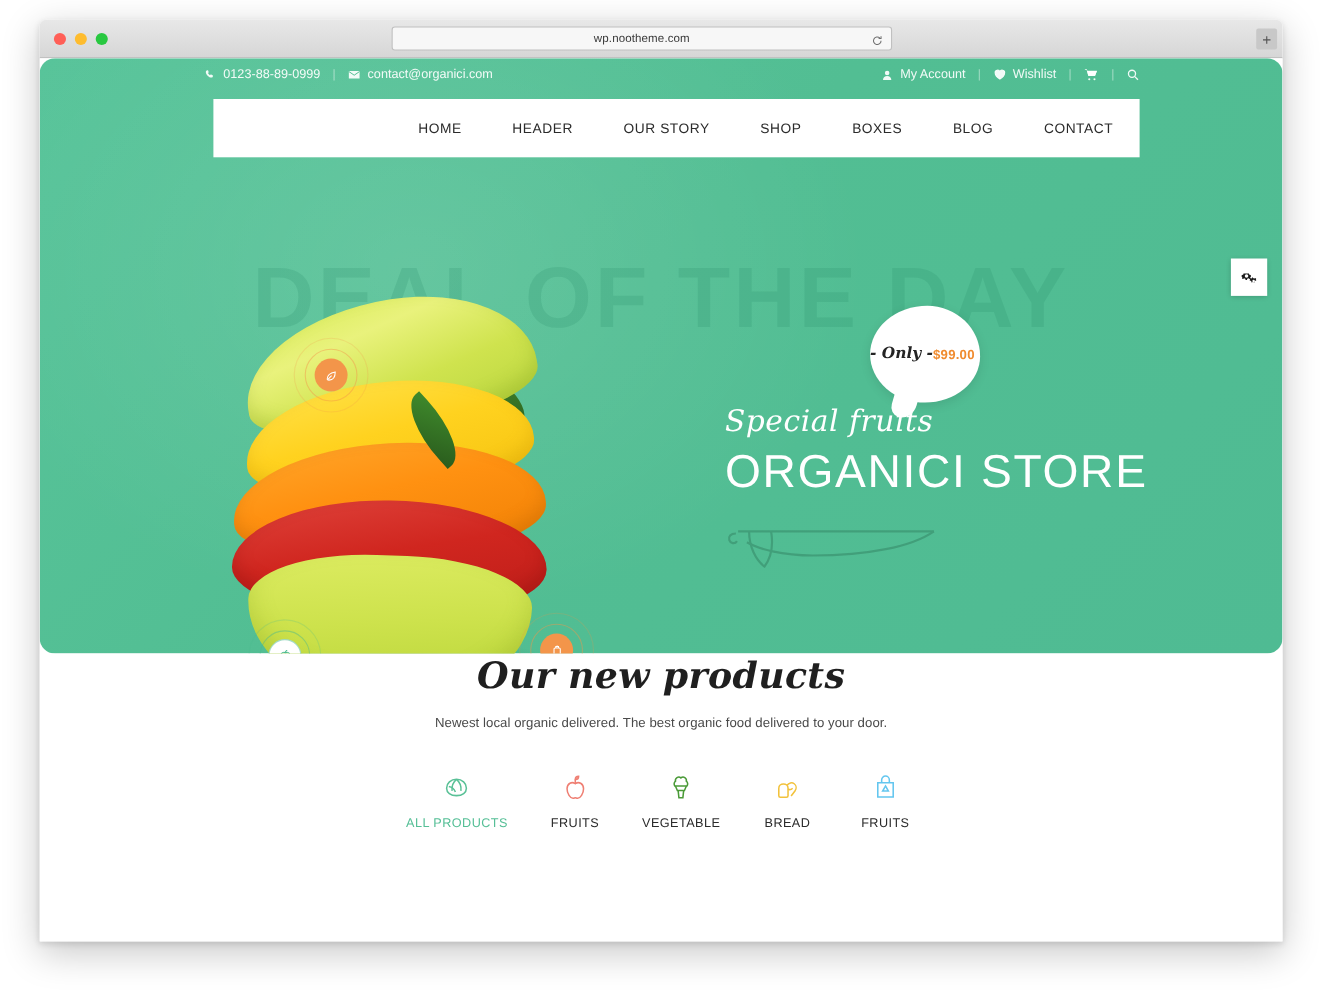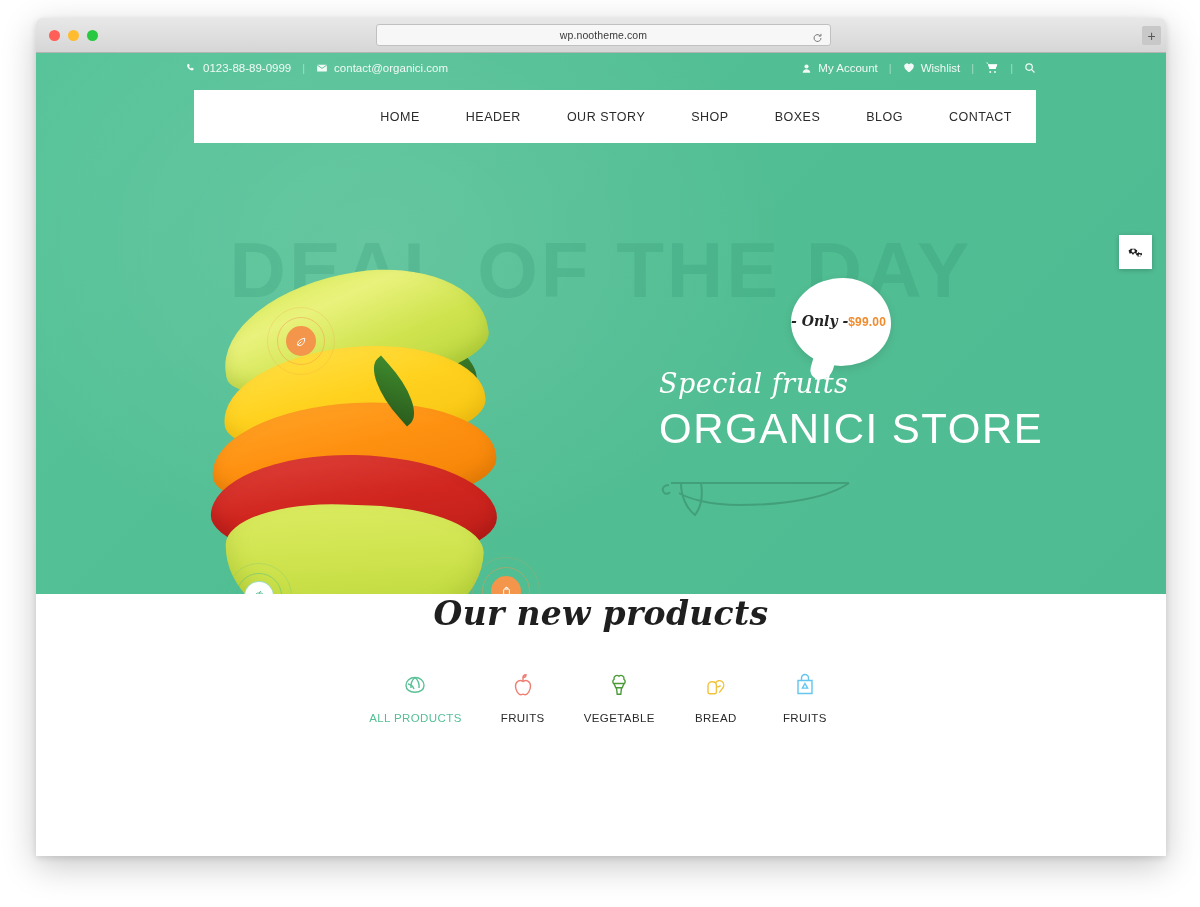"wp.nootheme.com" .url-bar { left: 340px -> 320px }
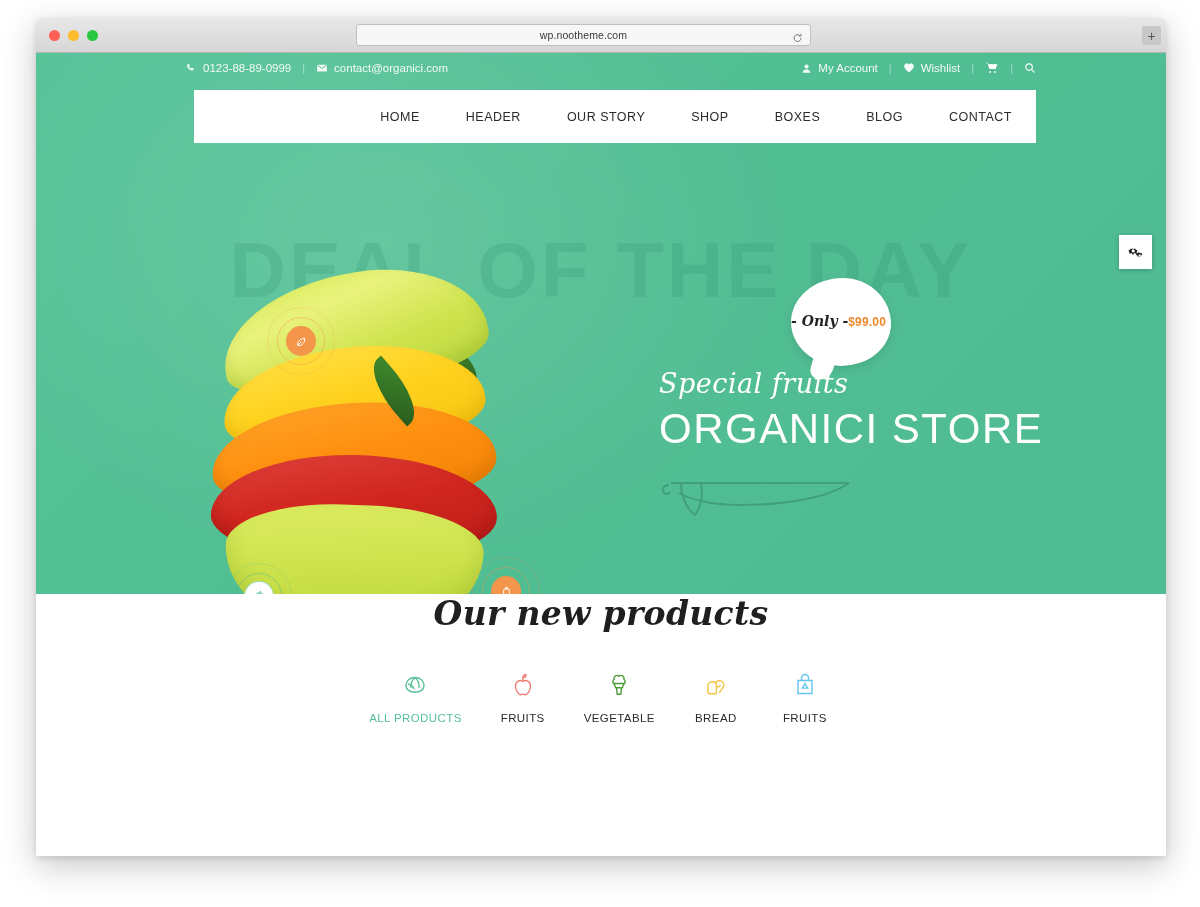"0123-88-89-0999" .hero { border-radius: none -> 14px }
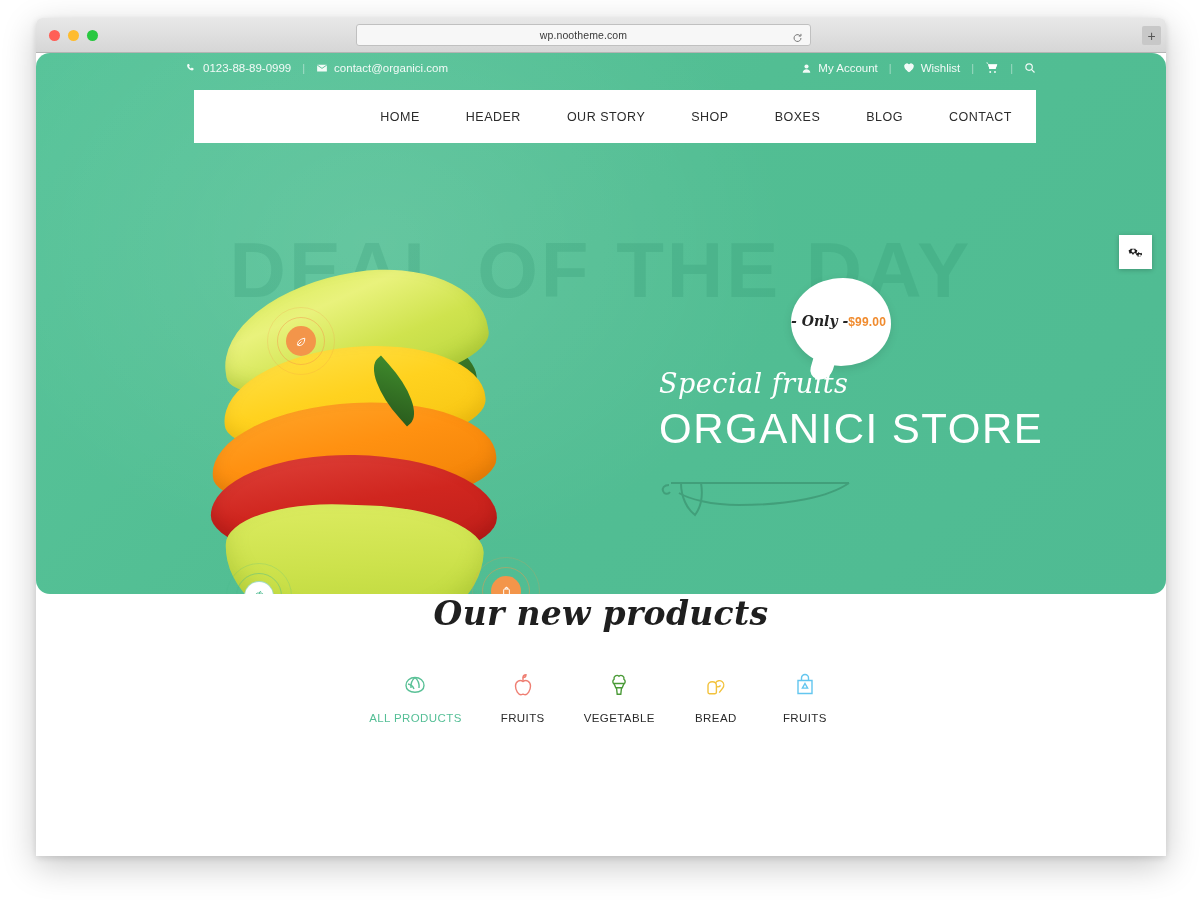"Newest local organic delivered. The" p.products-sub { html: none -> <p>Newest local organic delivered. The best organic food delivered to your door.</p> }
